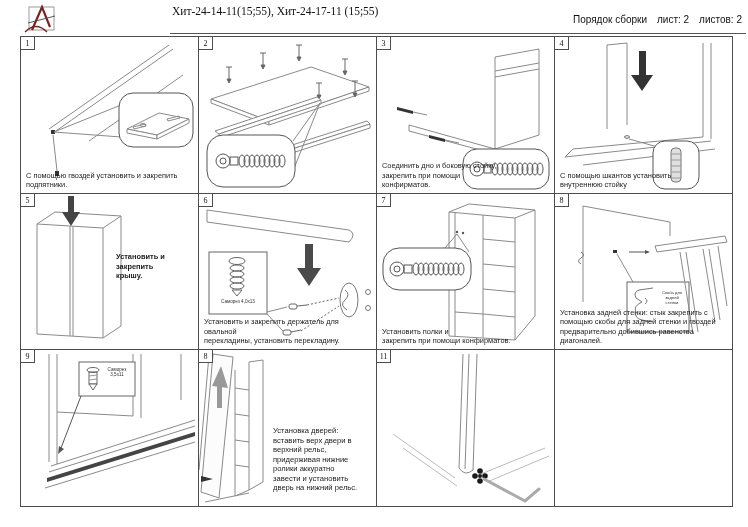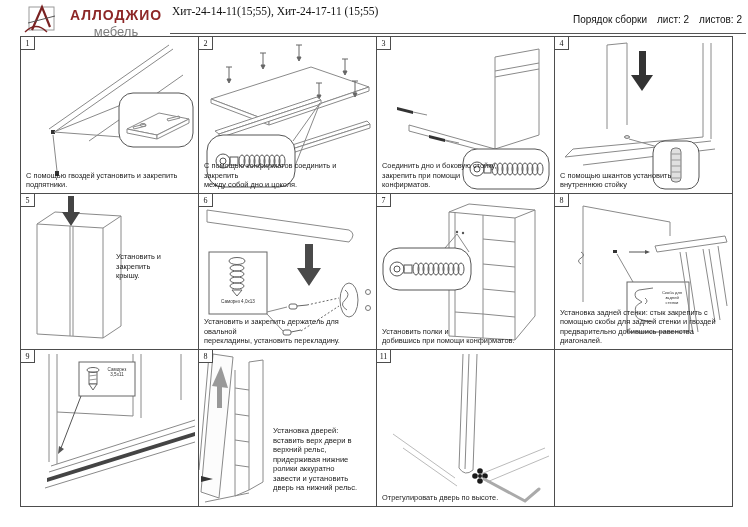"АЛЛОДЖИО" div.brand { html: <div> <div>АЛЛОДЖИО</div> <div>мебель</div> </div> -> none }
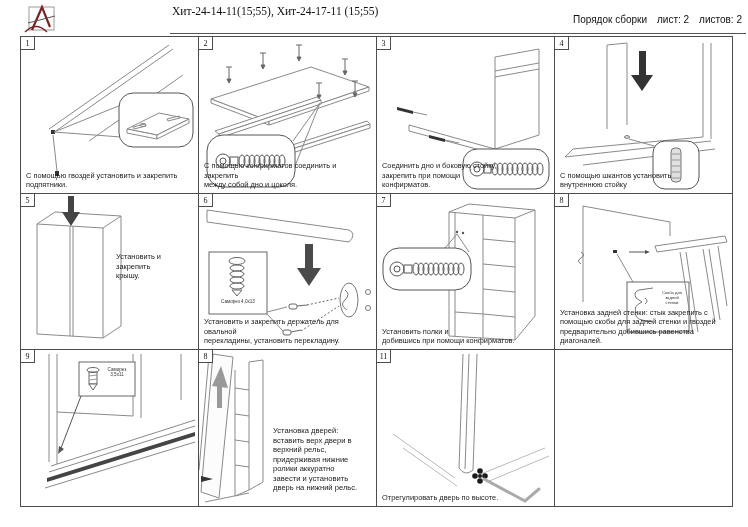"С помощью конфирматов соединить и" div.cap { html: <div>С помощью конфирматов соединить и закрепить между собой дно и цоколя.</div> -> none }
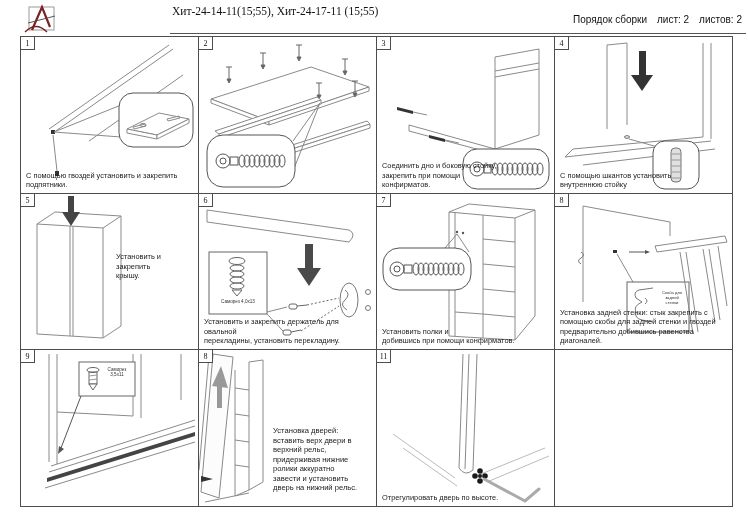"Установить и закрепить" .cap.mid { font-weight: none -> bold }
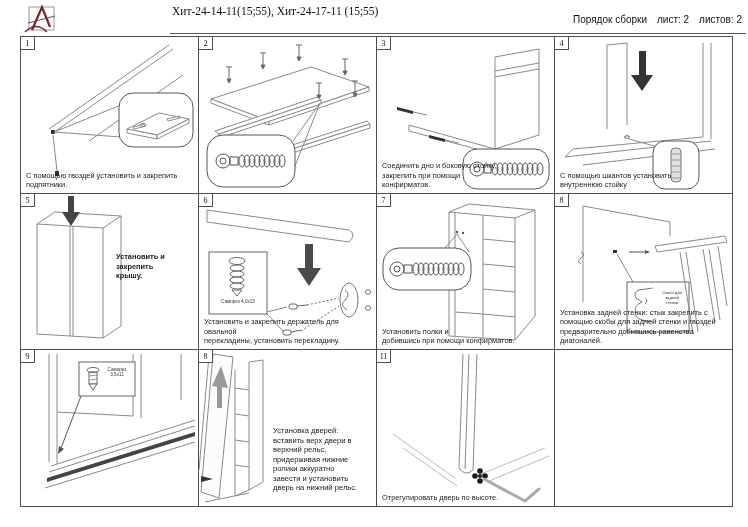"Установить полки и" div.cap { text: добившись -> закрепить }
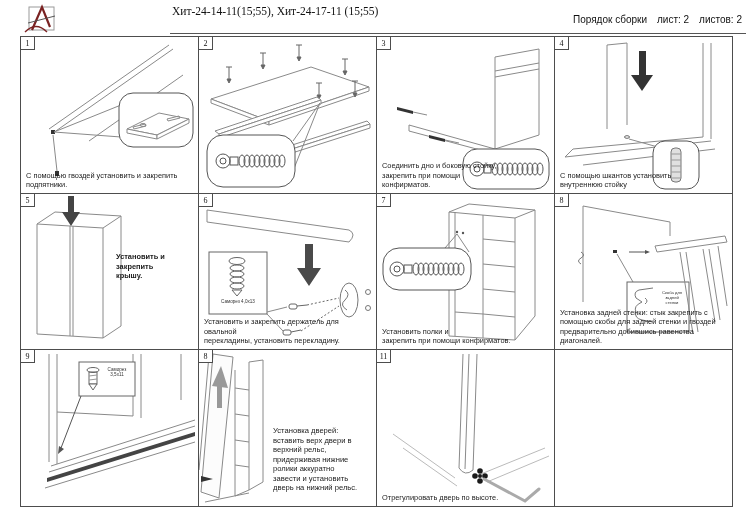"Отрегулировать дверь по высоте." div.cap { html: <div>Отрегулировать дверь по высоте.</div> -> none }
